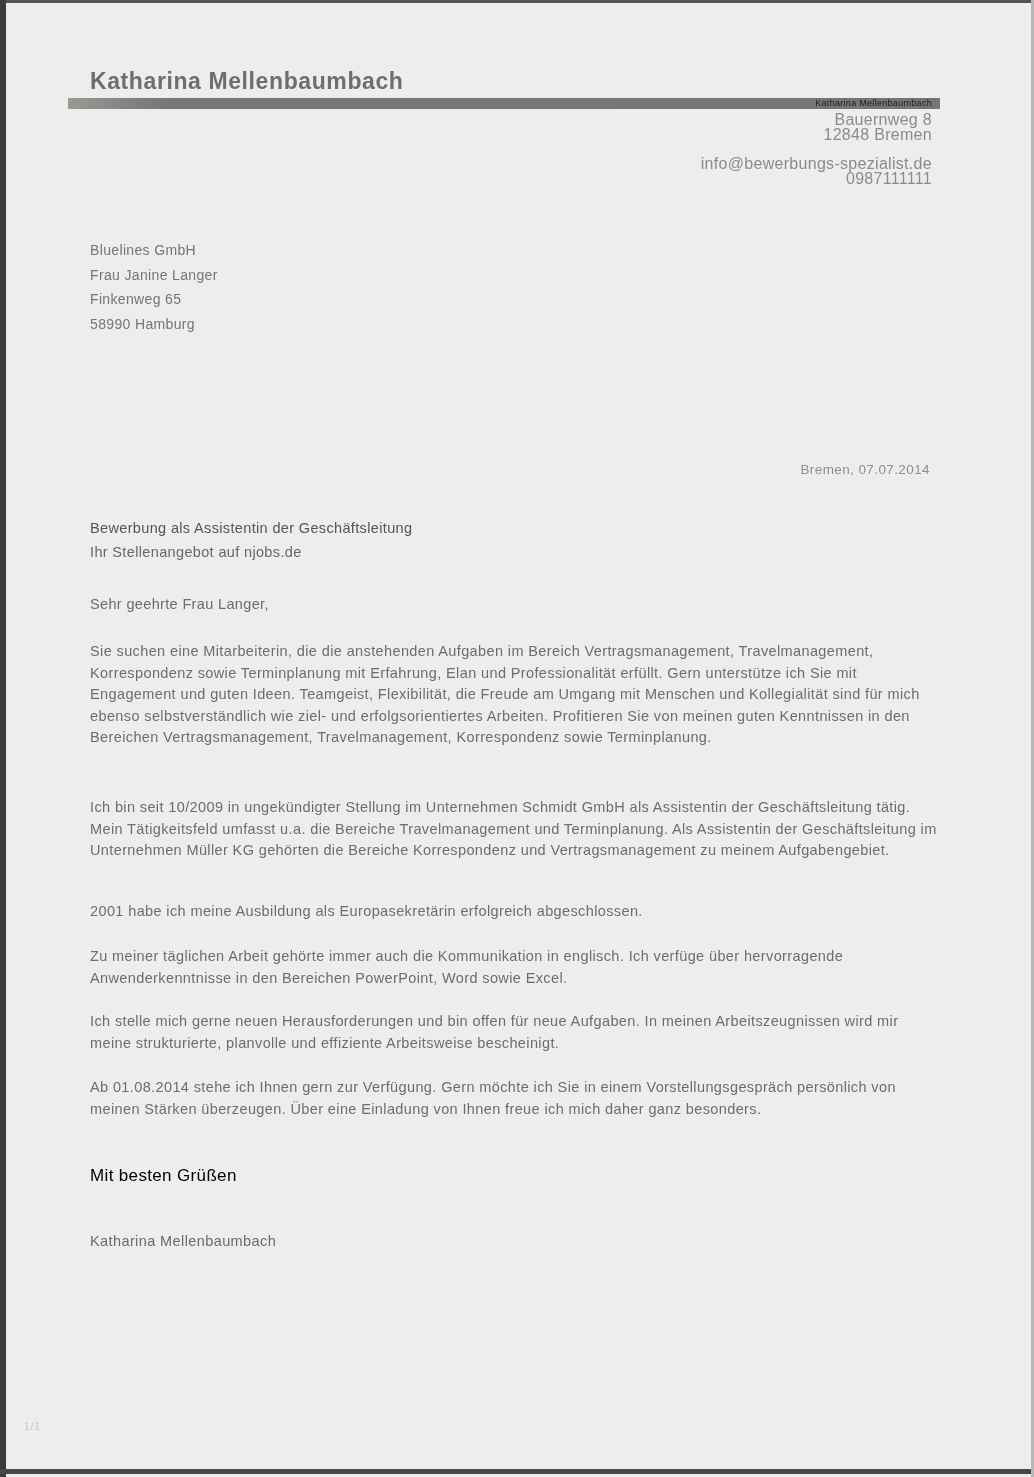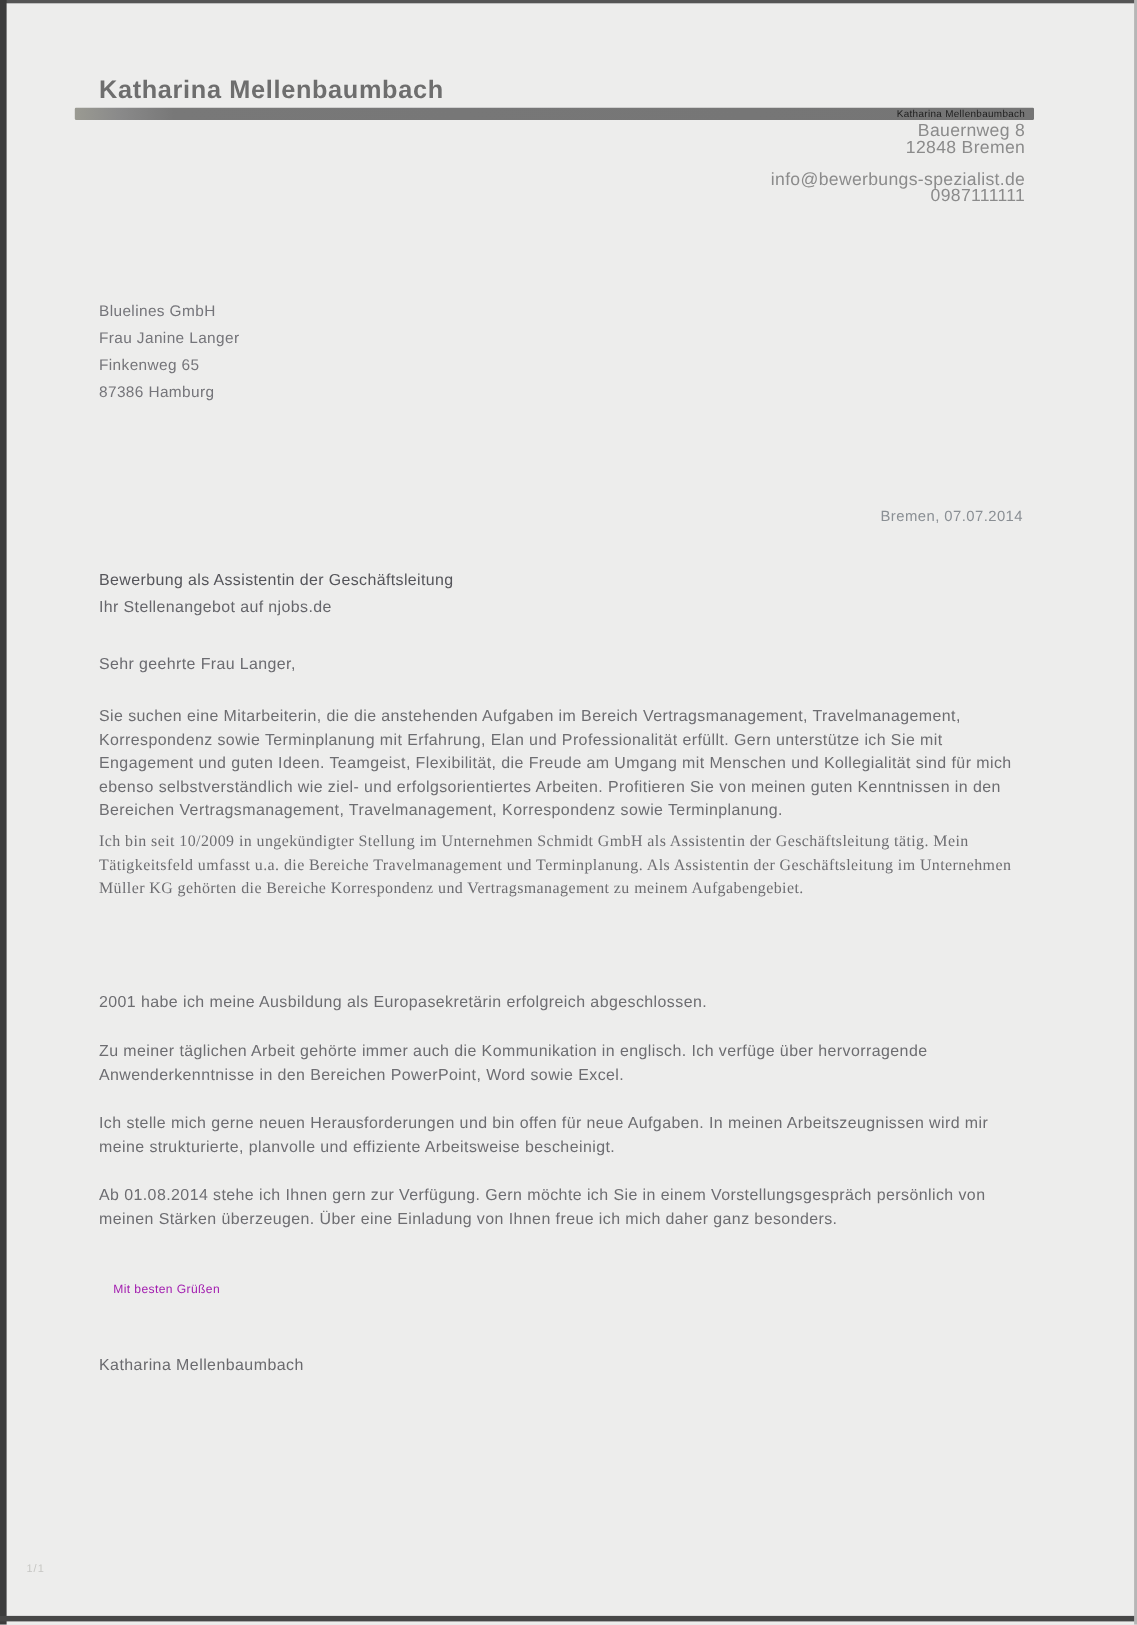"Bluelines GmbH" .recipient { margin-top: 32px -> none }
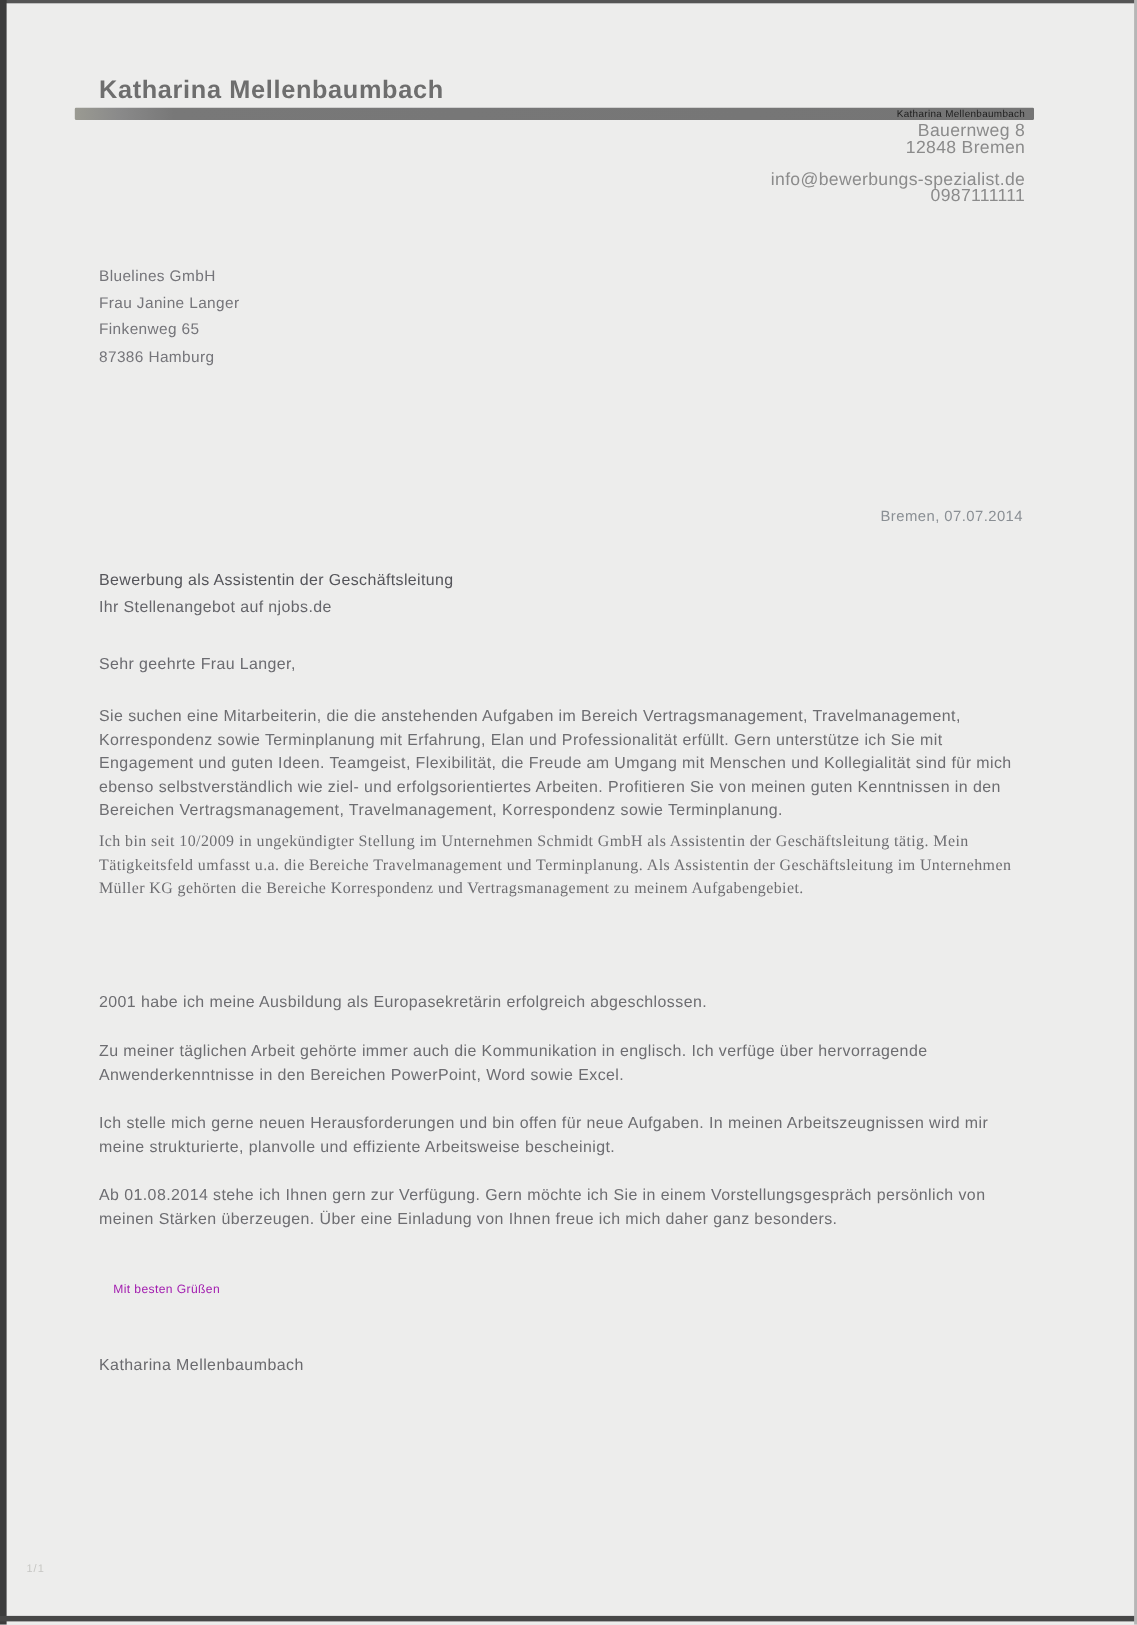"87386 Hamburg" div { text: 87386 -> 58990 }
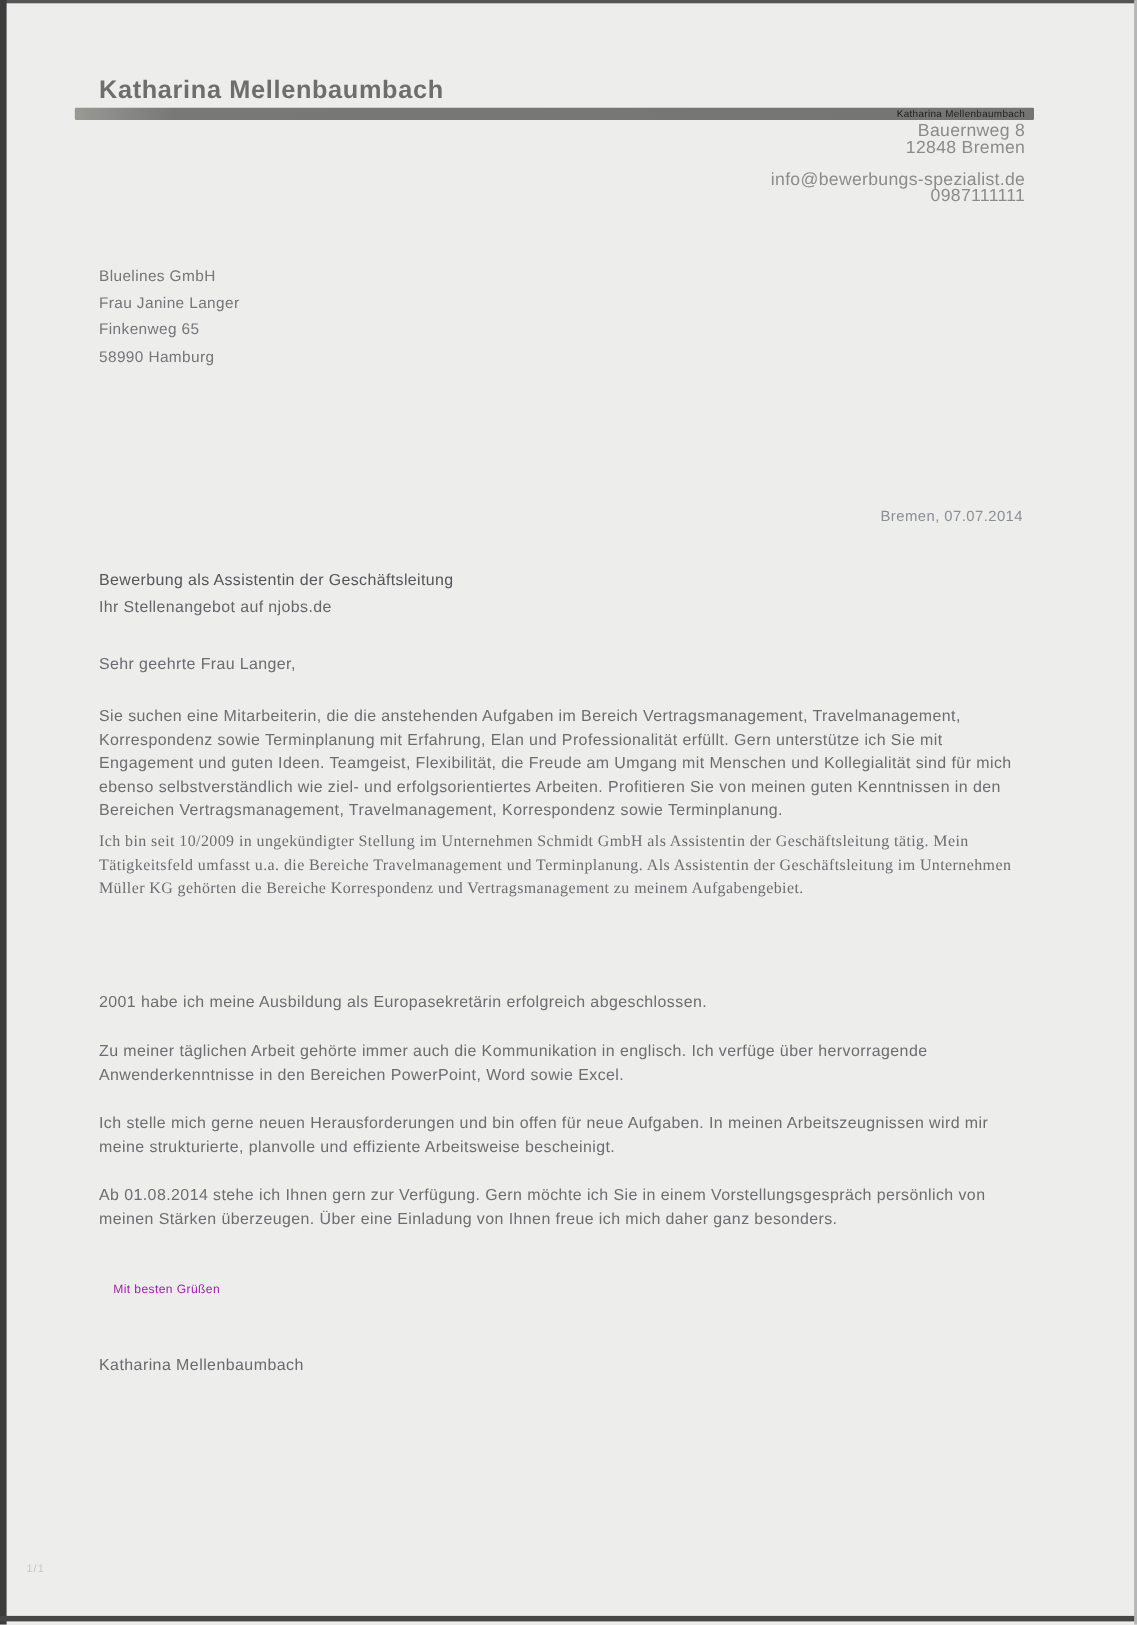"Ich bin seit 10/2009 in" .p2 { font-family: Liberation Serif, serif -> none; top: 755px -> 797px }
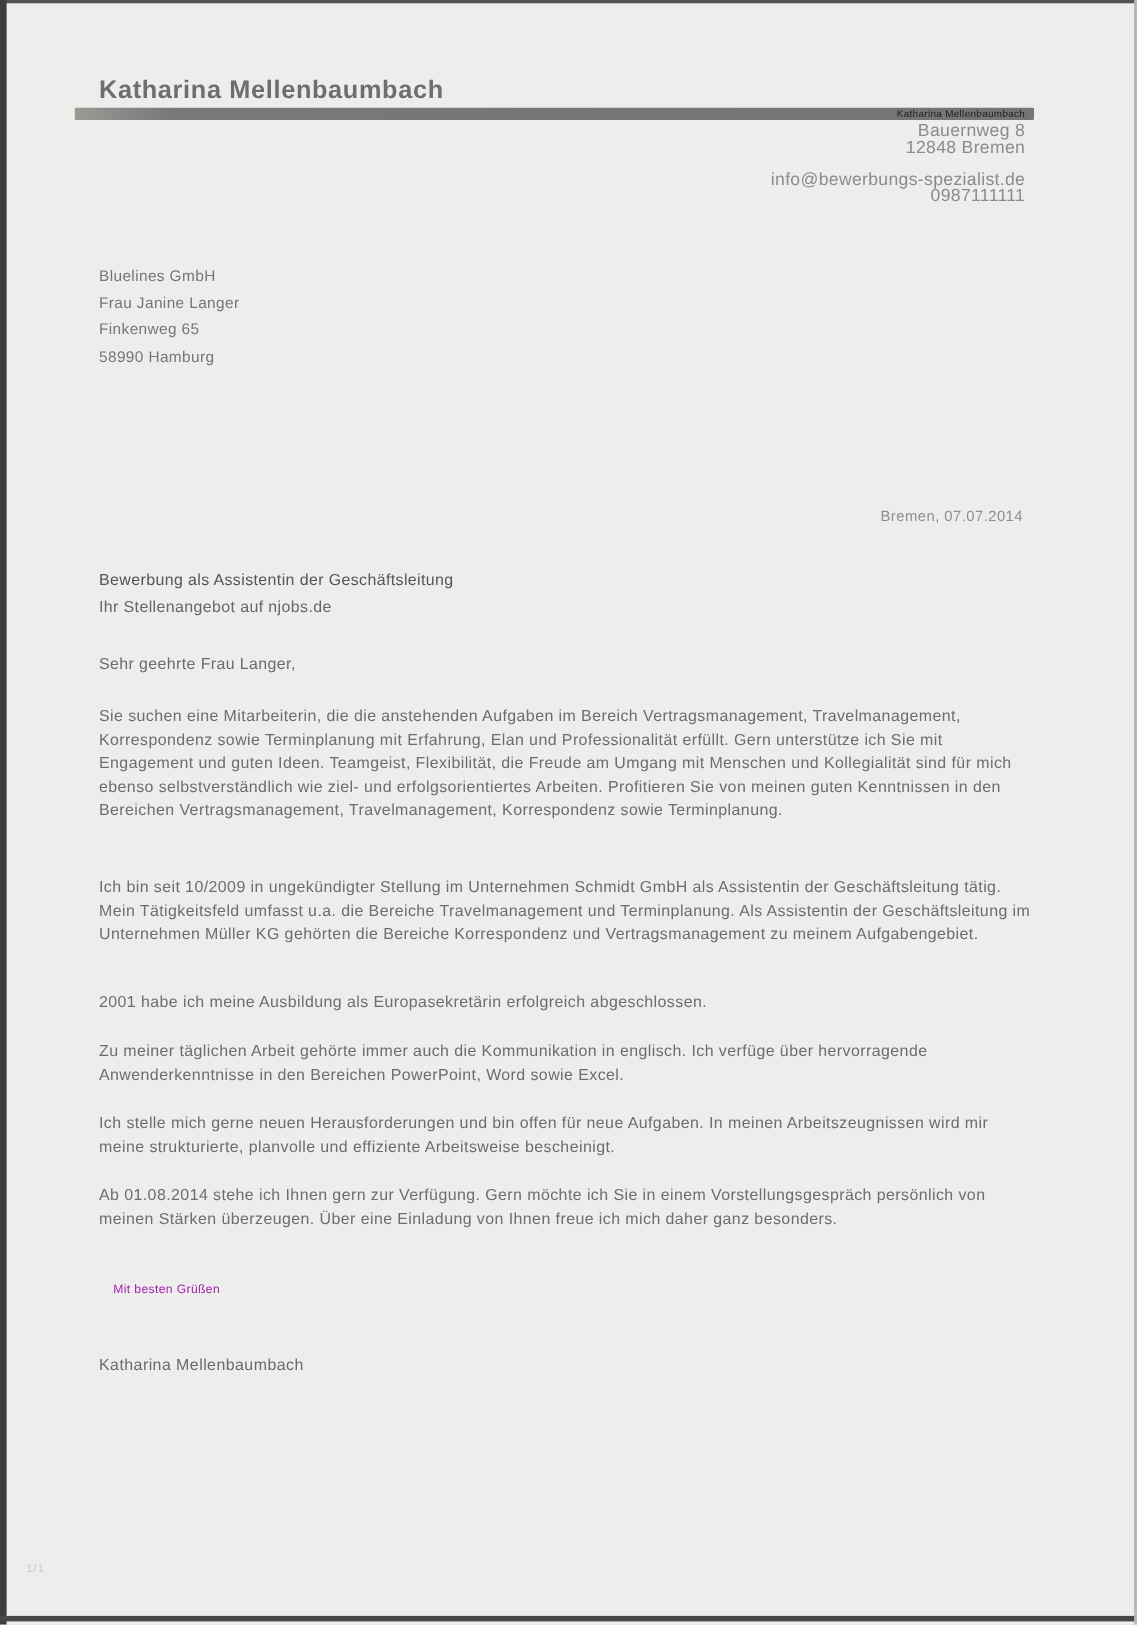"Mit besten Grüßen" .closing { color: #a21caf -> #000000; font-size: 11px -> 17px; left: 103px -> 90px }
